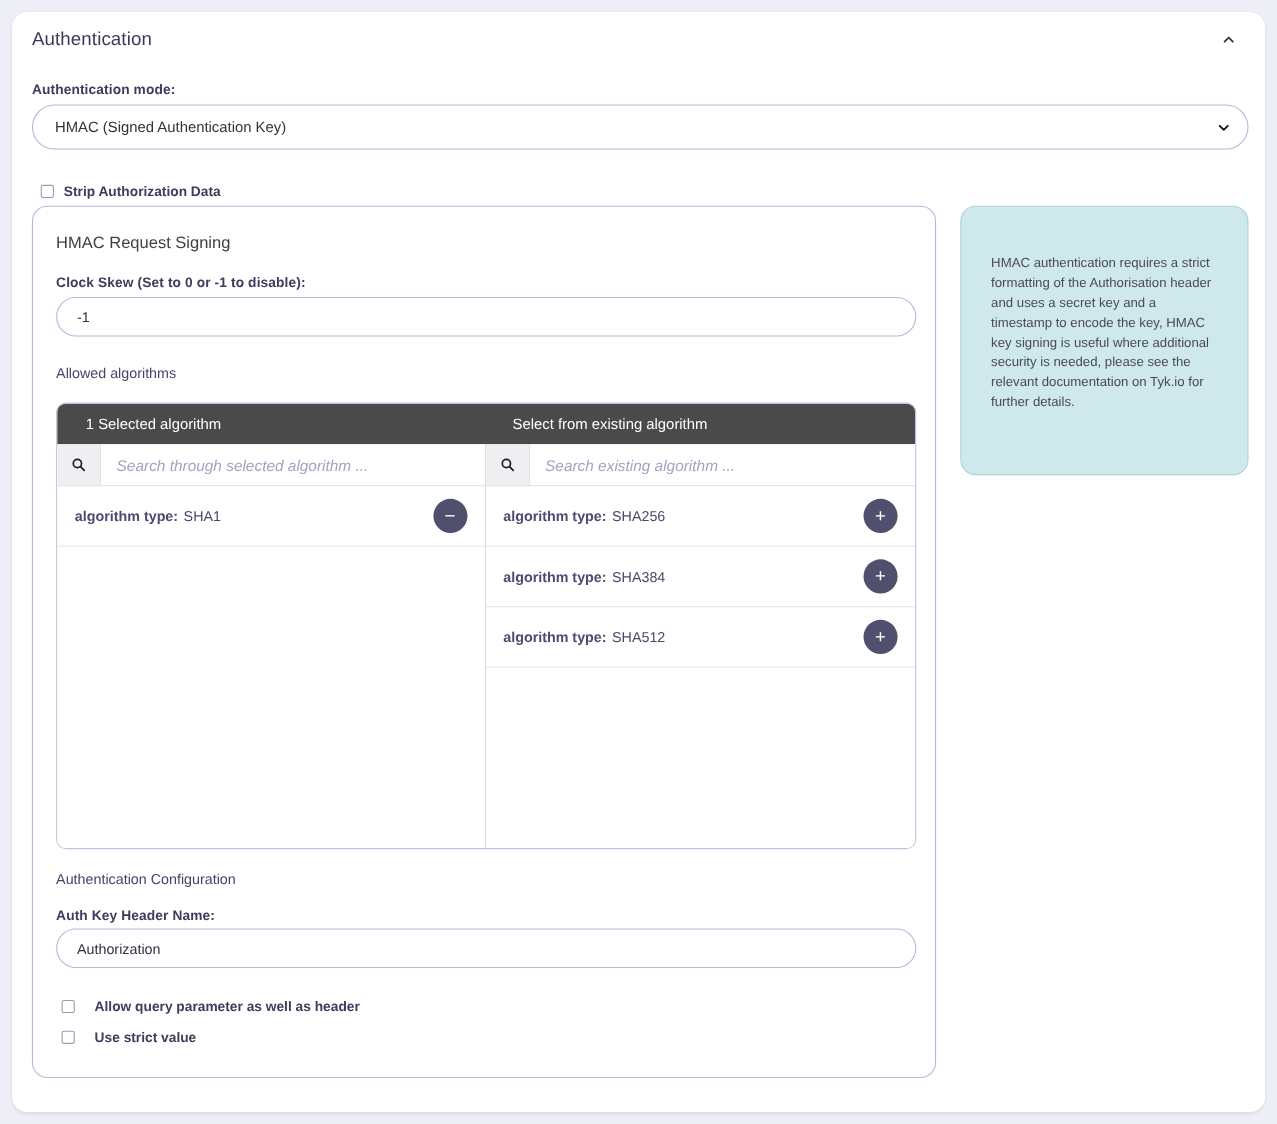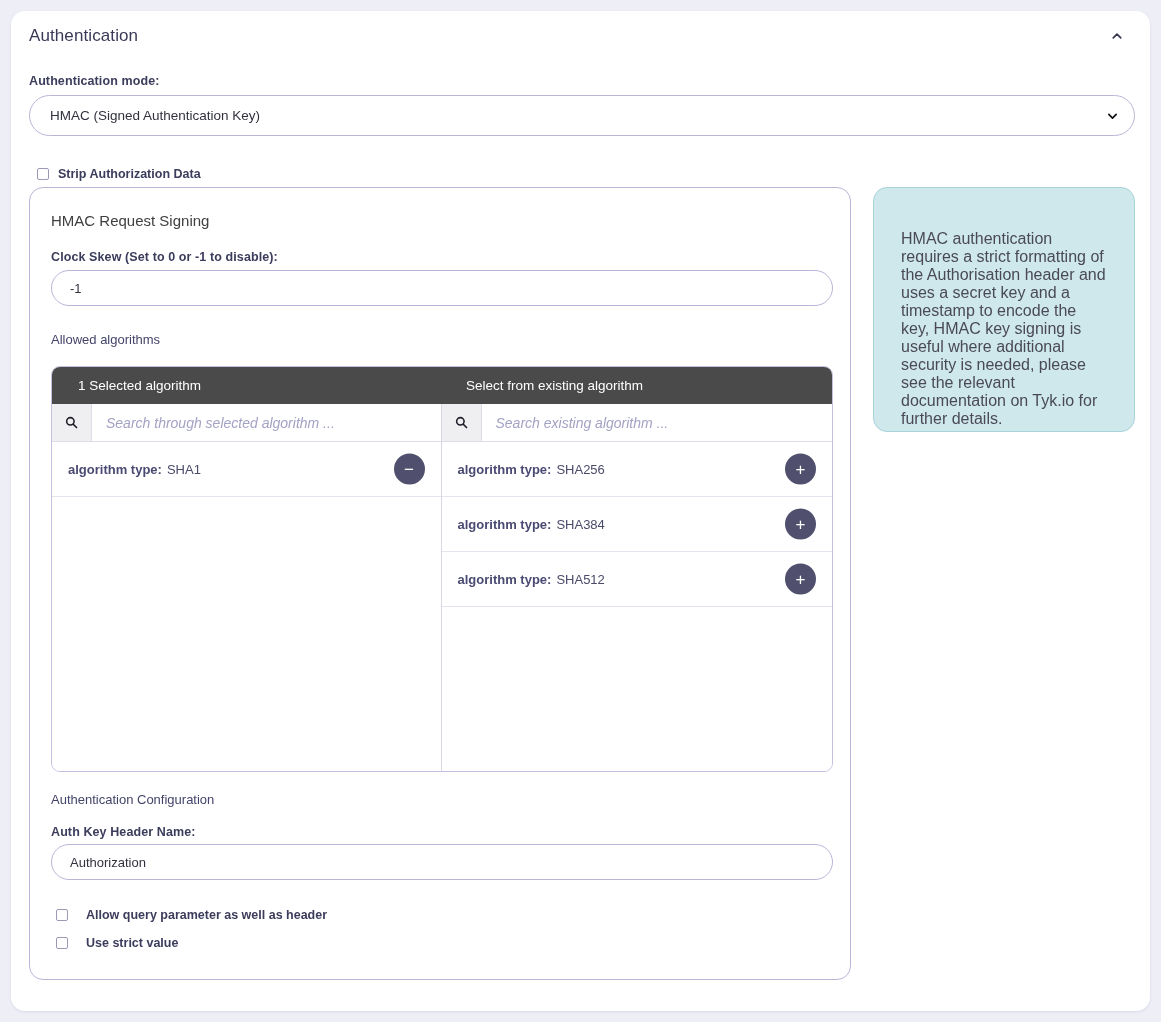"HMAC authentication requires a strict" .info-text { font-size: 16px -> 12px }
